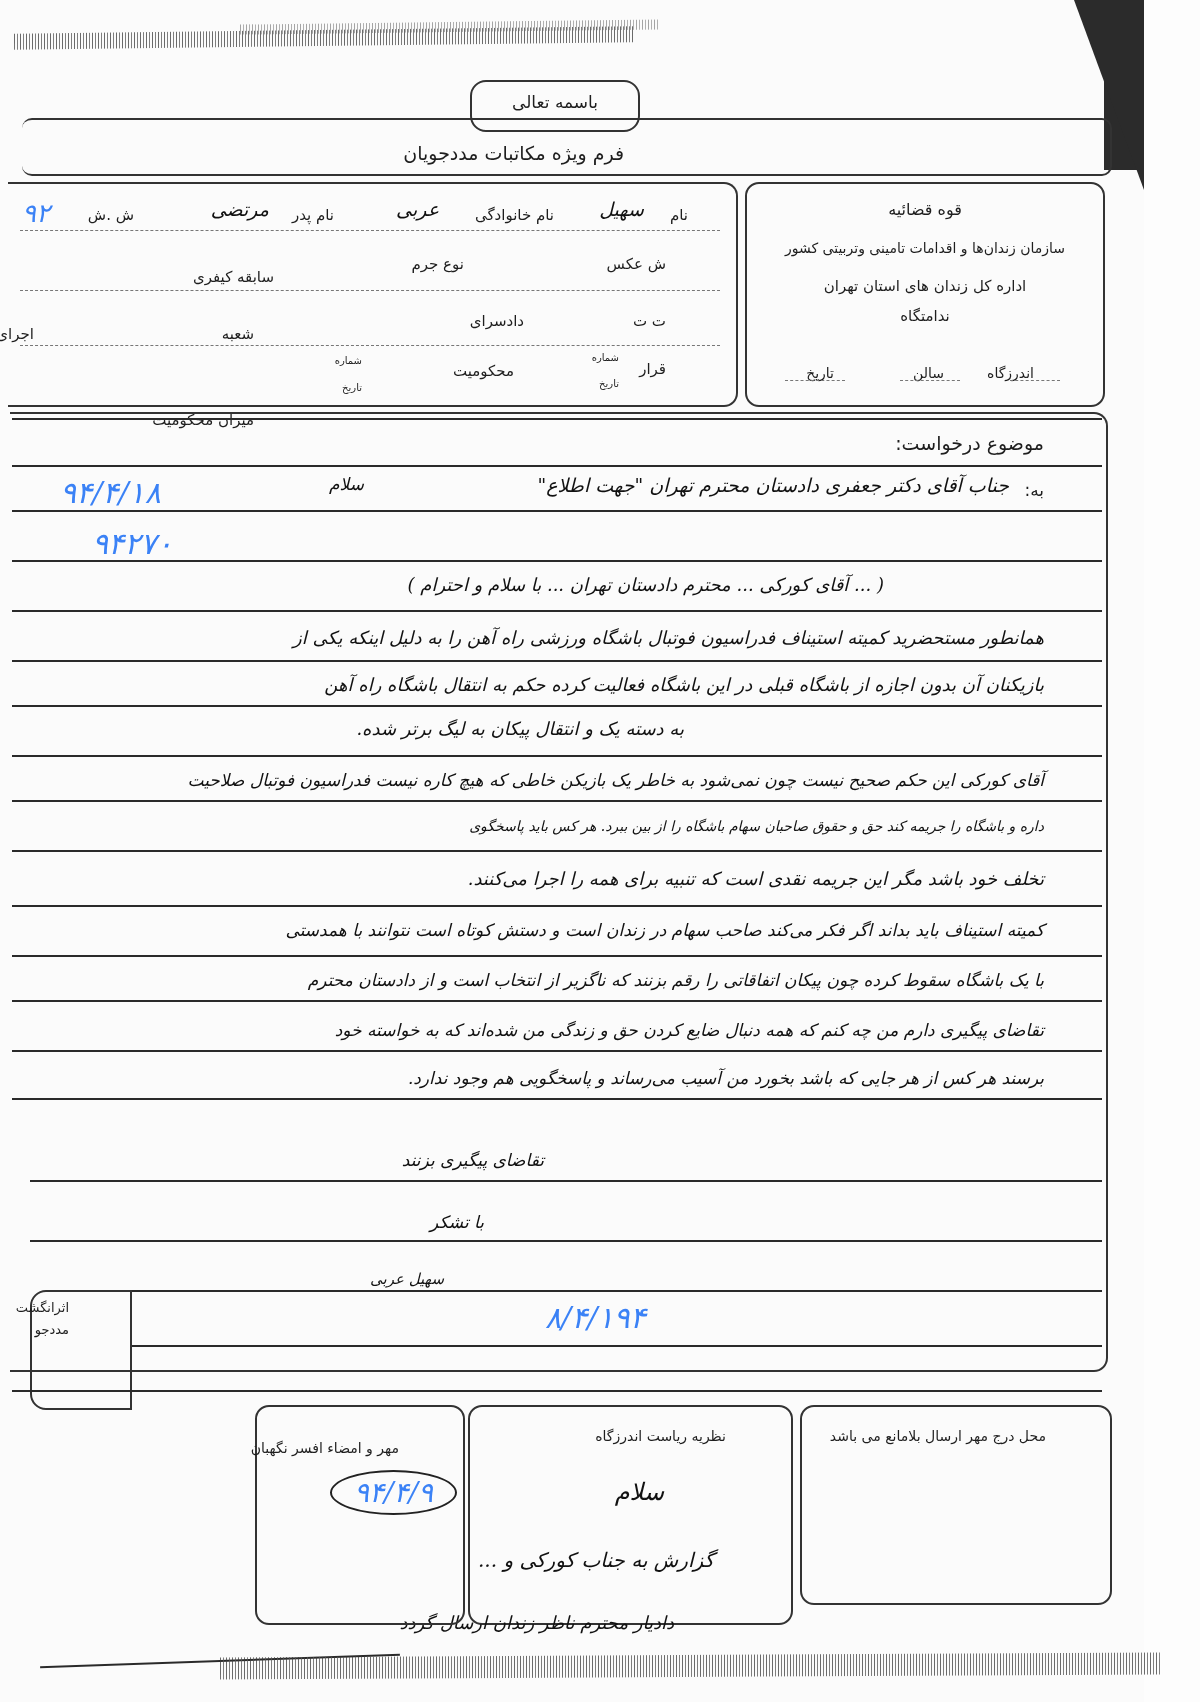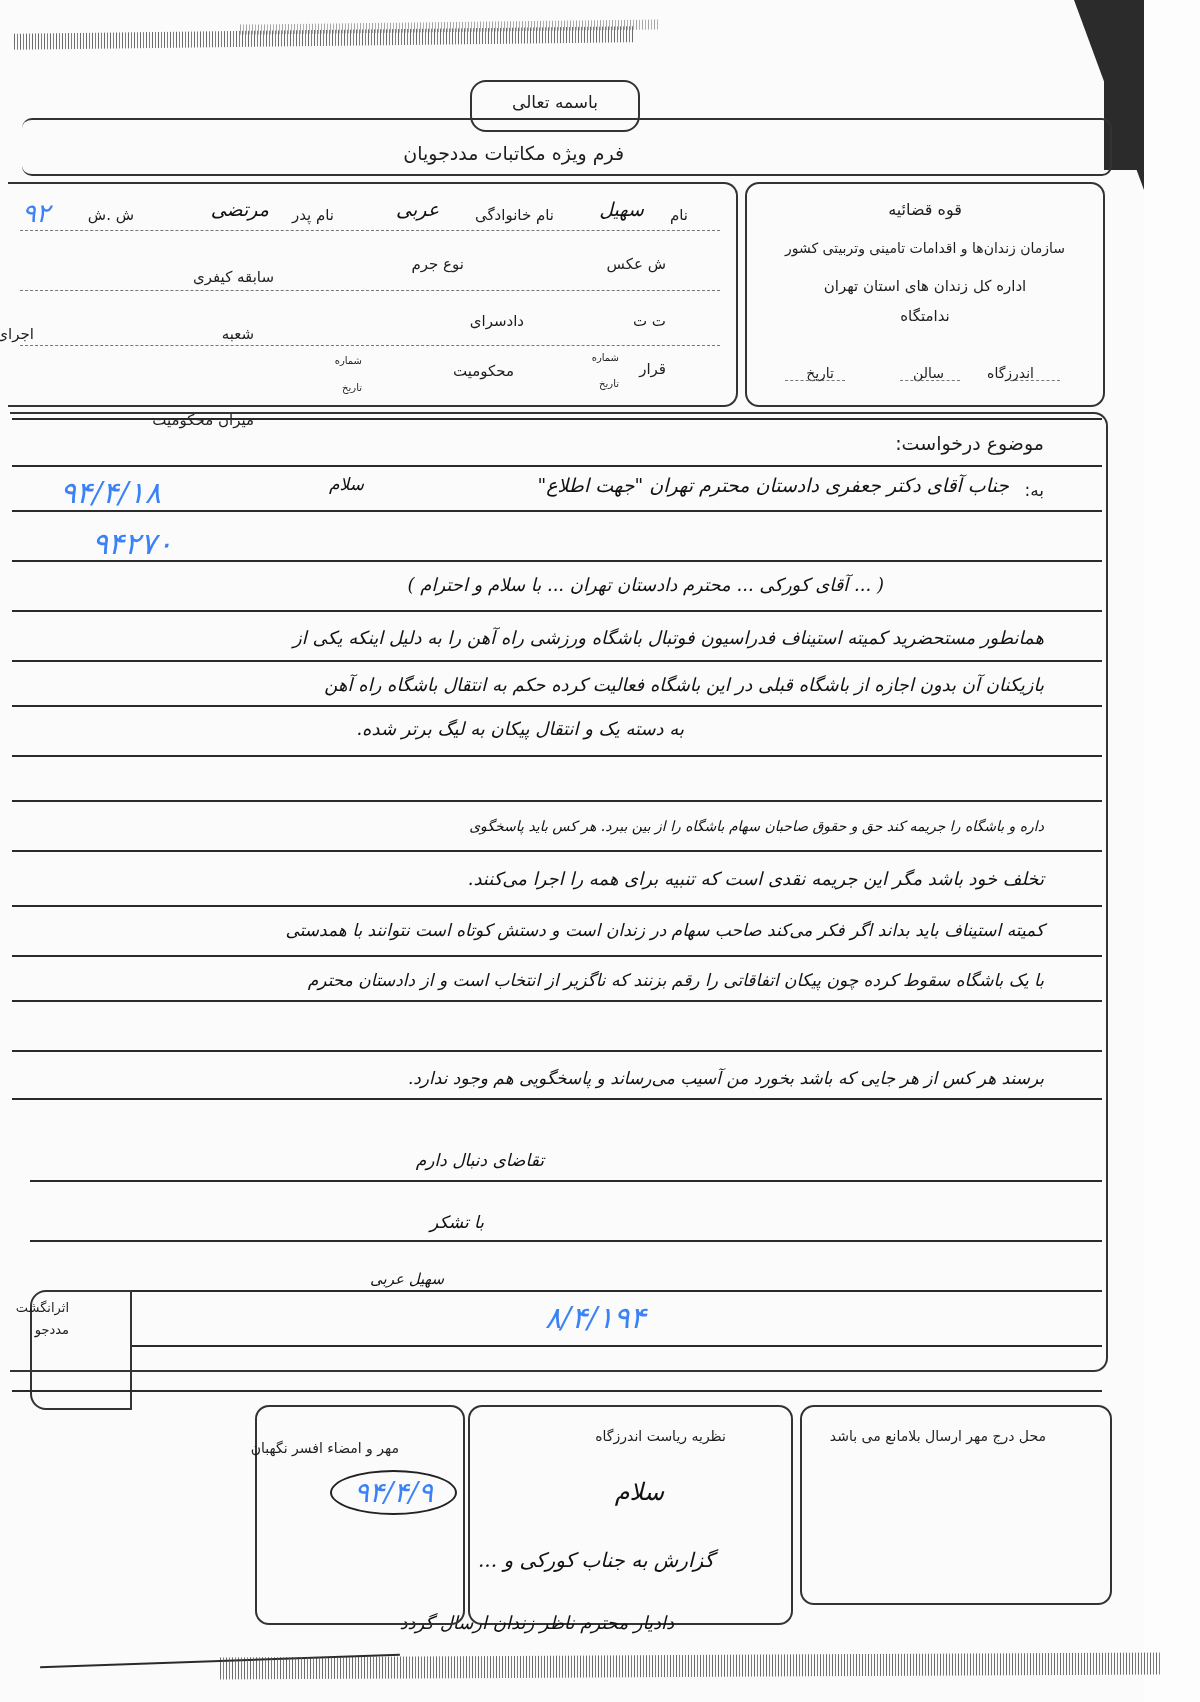"آقای کورکی این حکم صحیح" div.hand { html: none -> <div>آقای کورکی این حکم صحیح نیست چون نمی‌شود به خاطر یک بازیکن خاطی که هیچ کاره نیست فدراسیون فوتبال صلاحیت</div> }
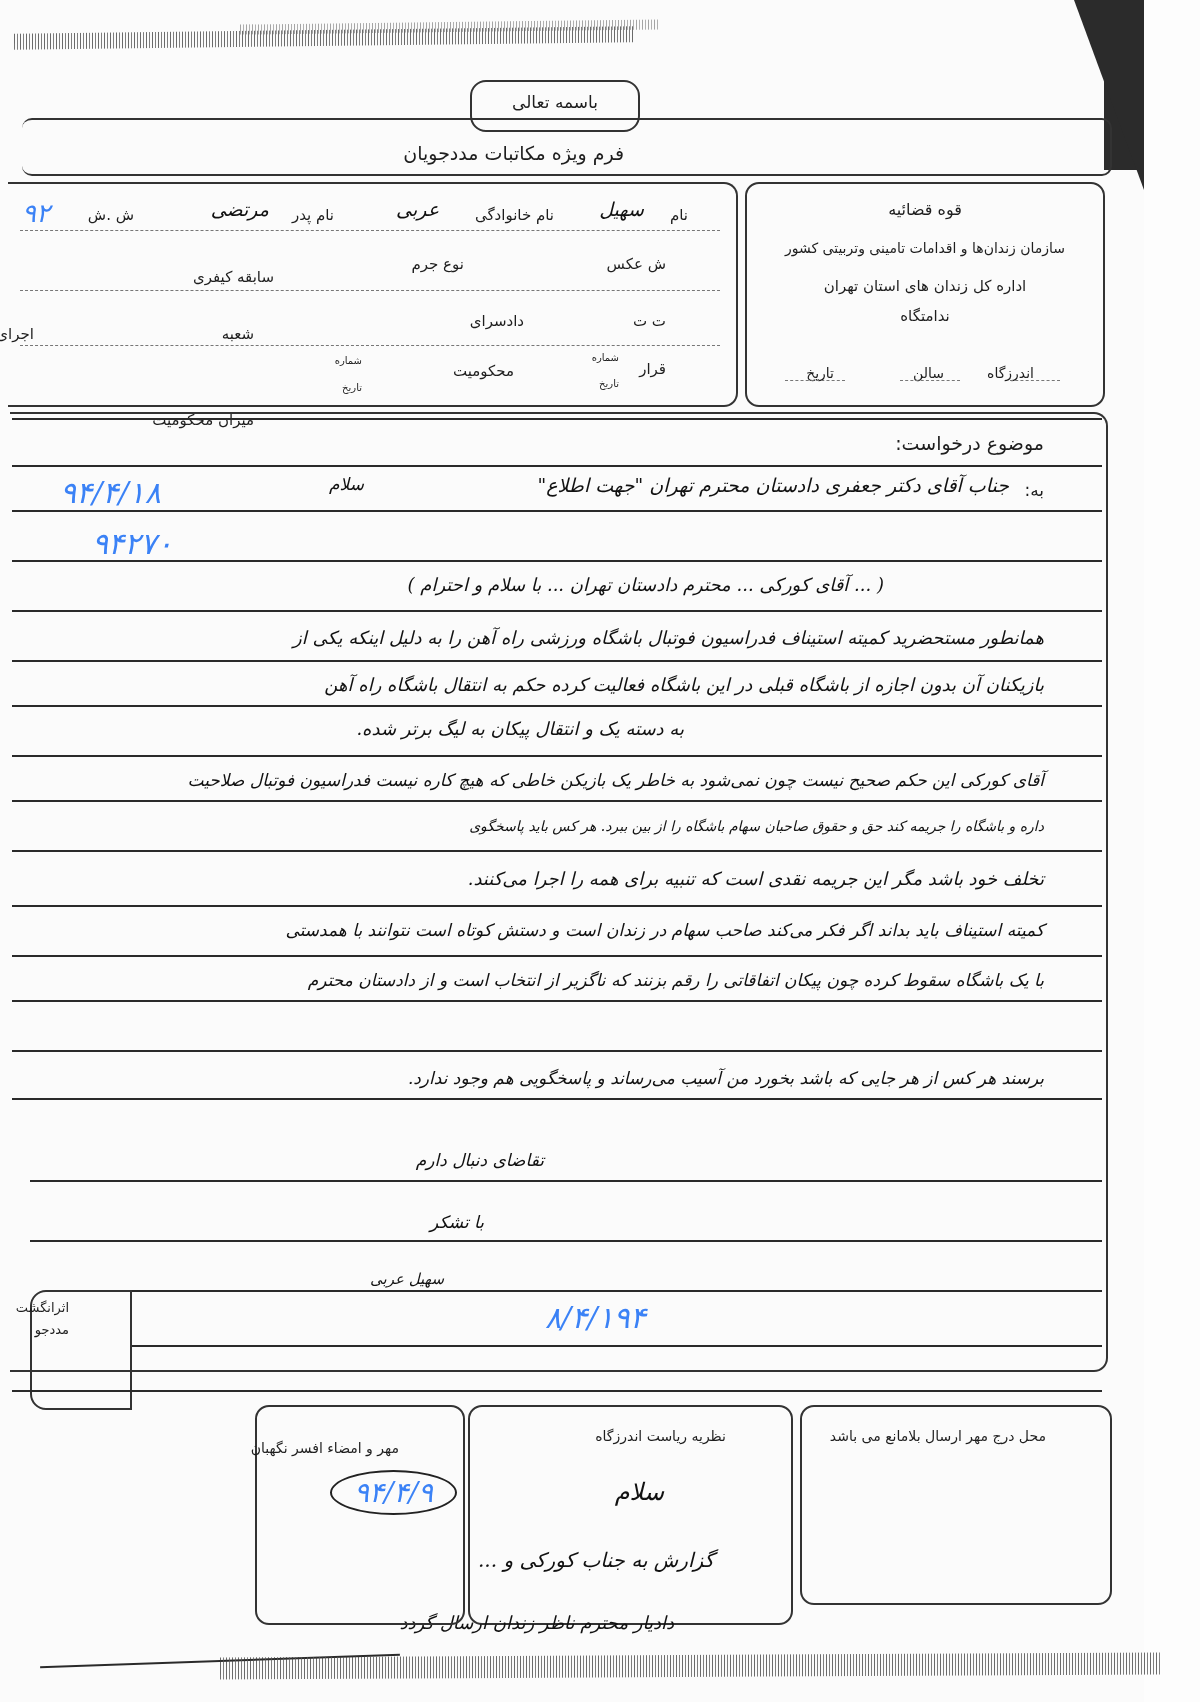"تقاضای پیگیری دارم من چه" div.hand { html: none -> <div>تقاضای پیگیری دارم من چه کنم که همه دنبال ضایع کردن حق و زندگی من شده‌اند که به خواسته خود</div> }
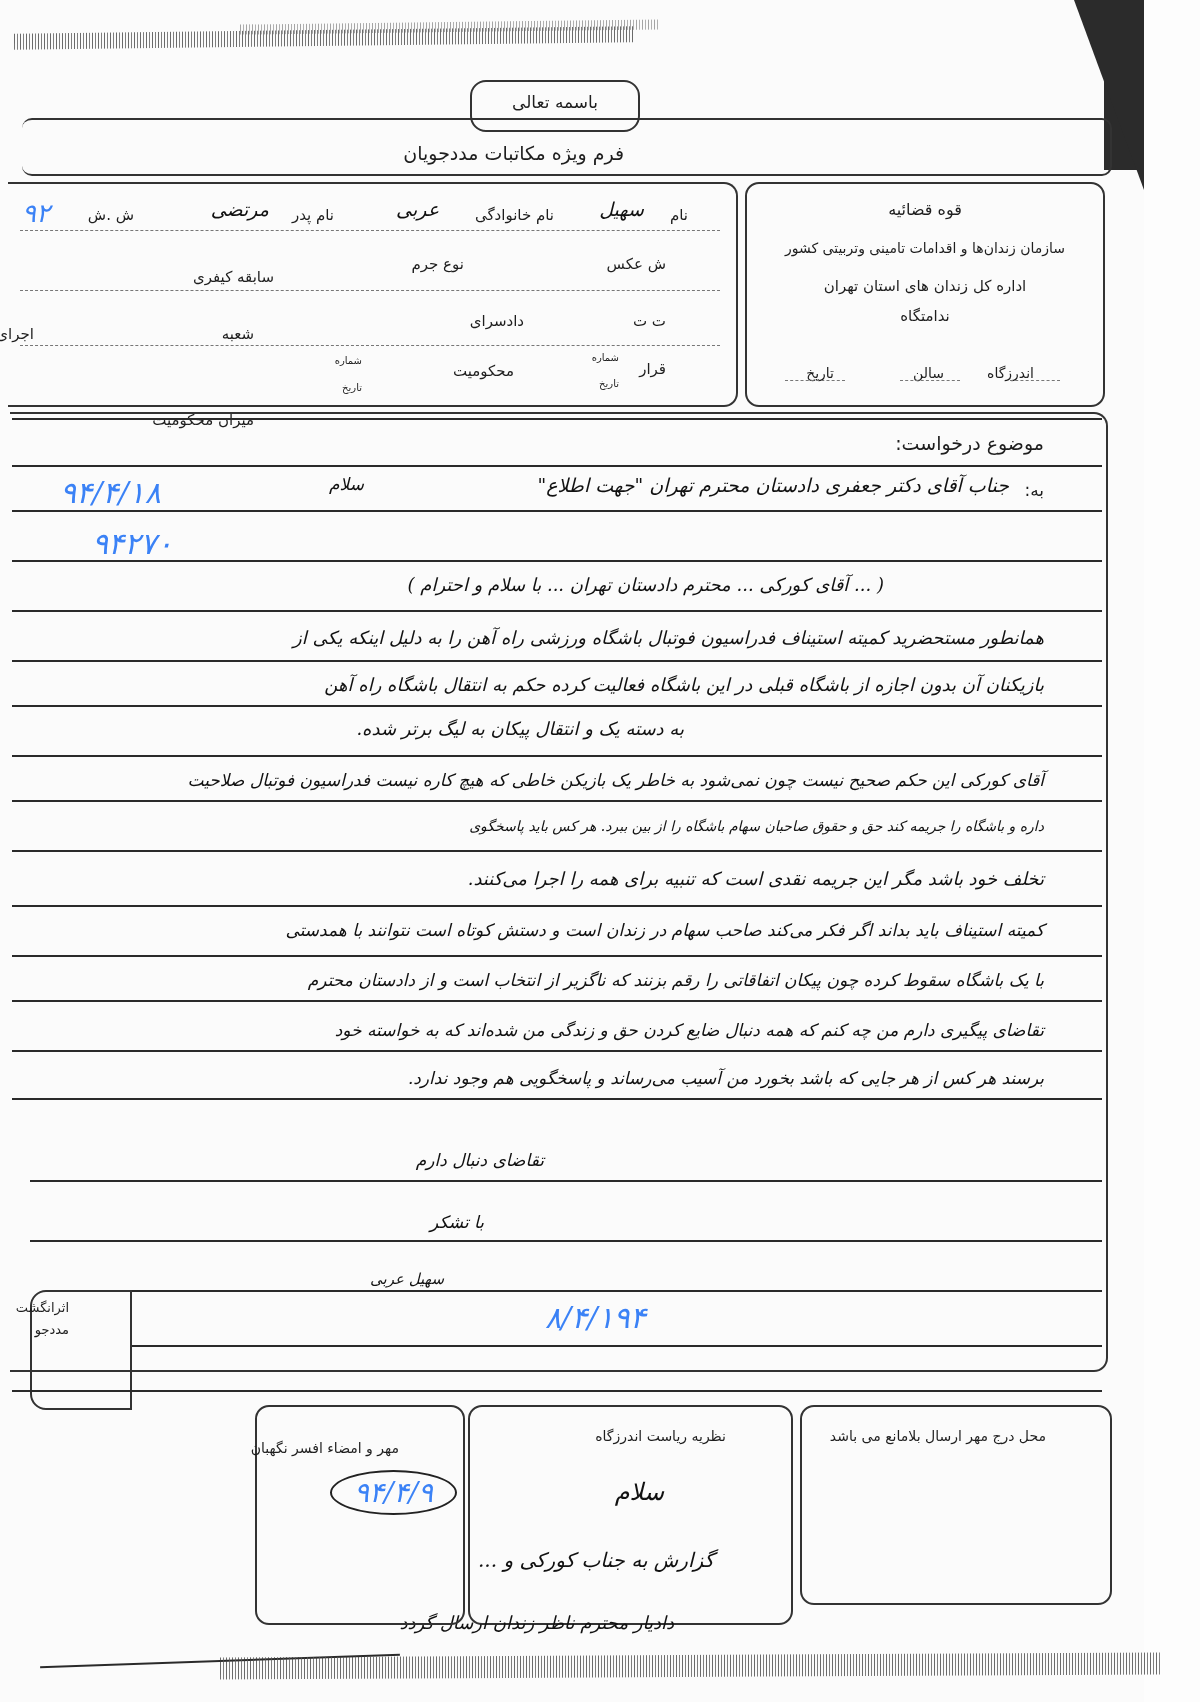"تقاضای دنبال دارم" div.hand { text: دنبال دارم -> پیگیری بزنند }
